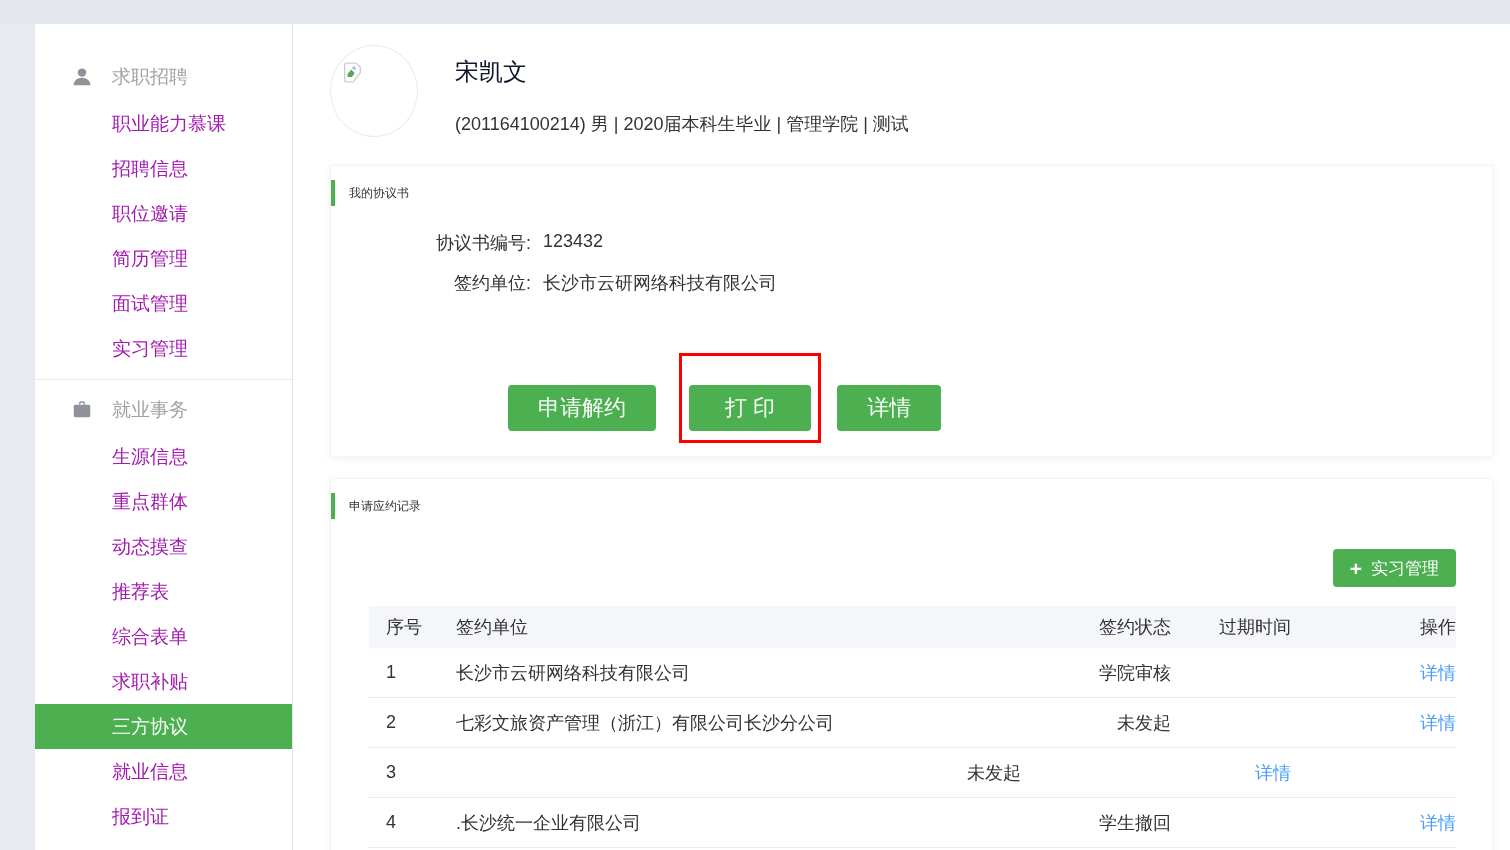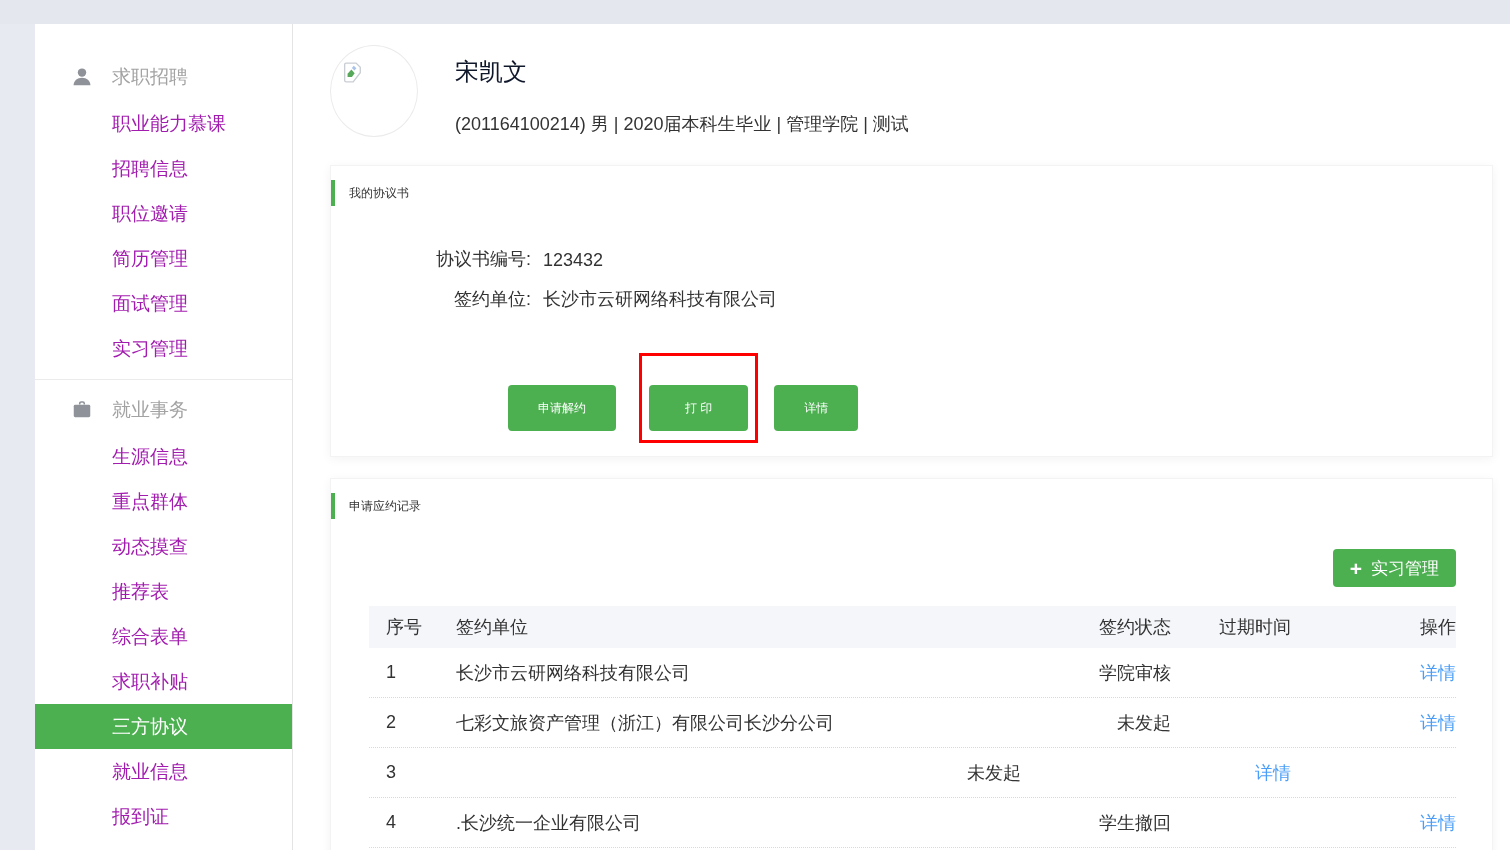"协议书编号:" .field-row { align-items: flex-end -> flex-start }
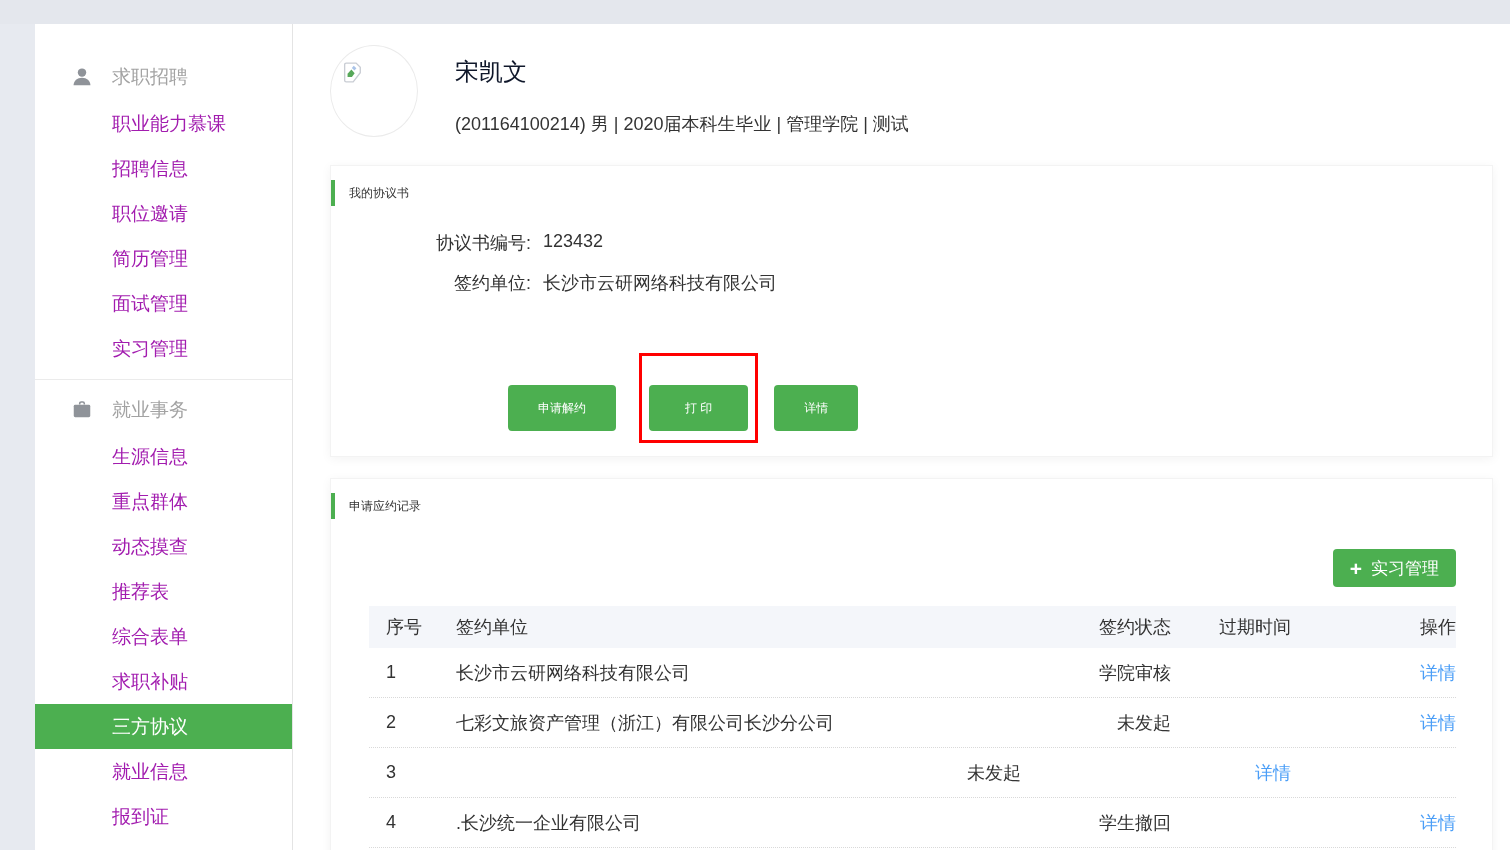"申请解约" .g-btn { font-size: 12px -> 22px }
